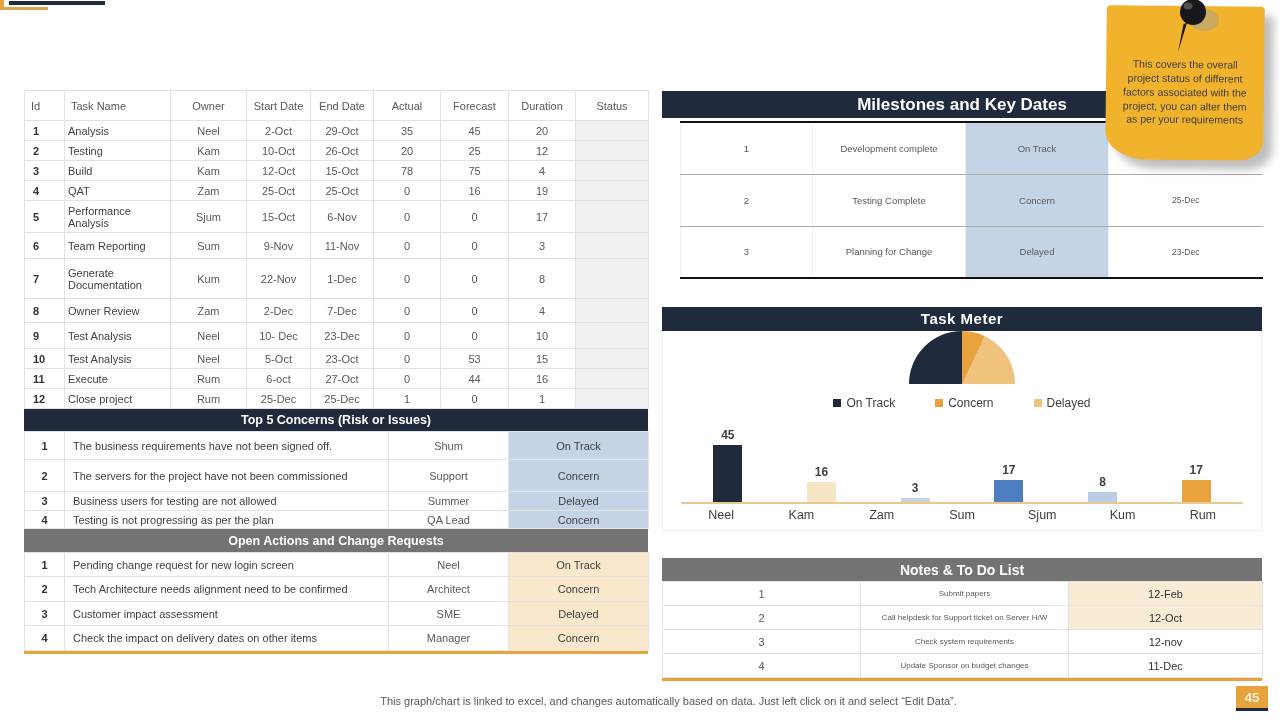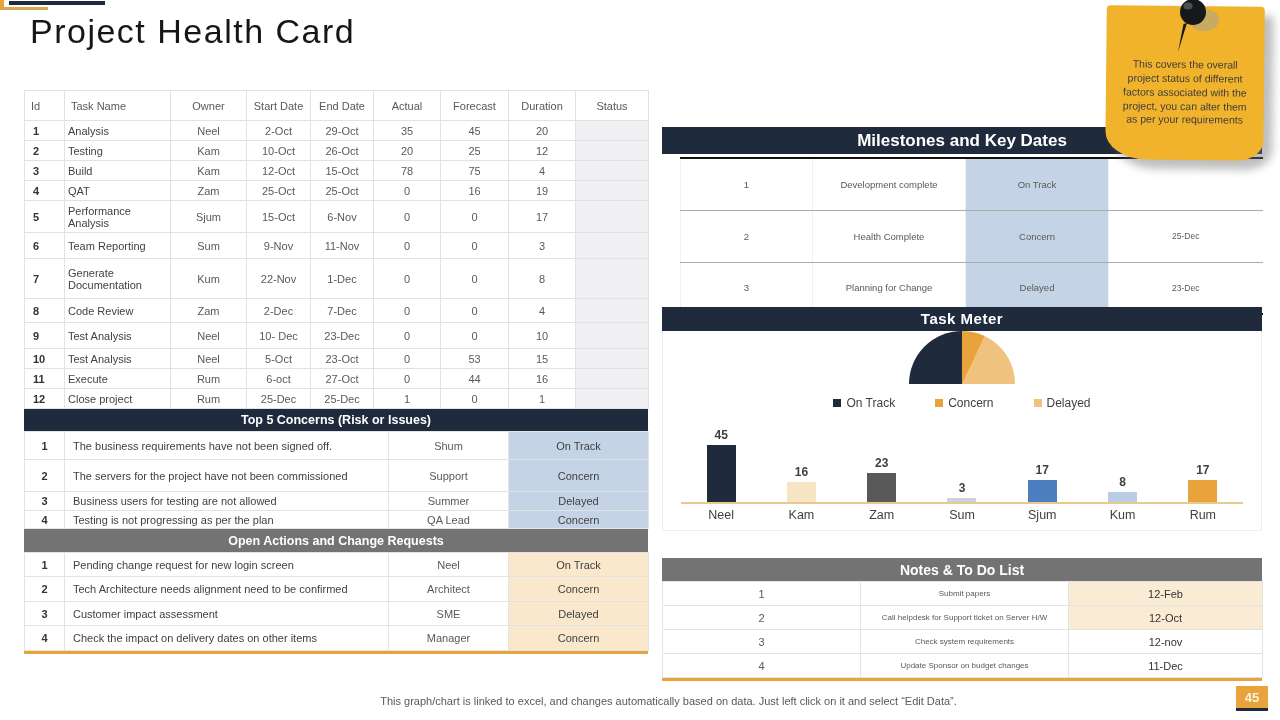"Project Health Card" div.page-title { html: <div>Project Health Card</div> -> none }
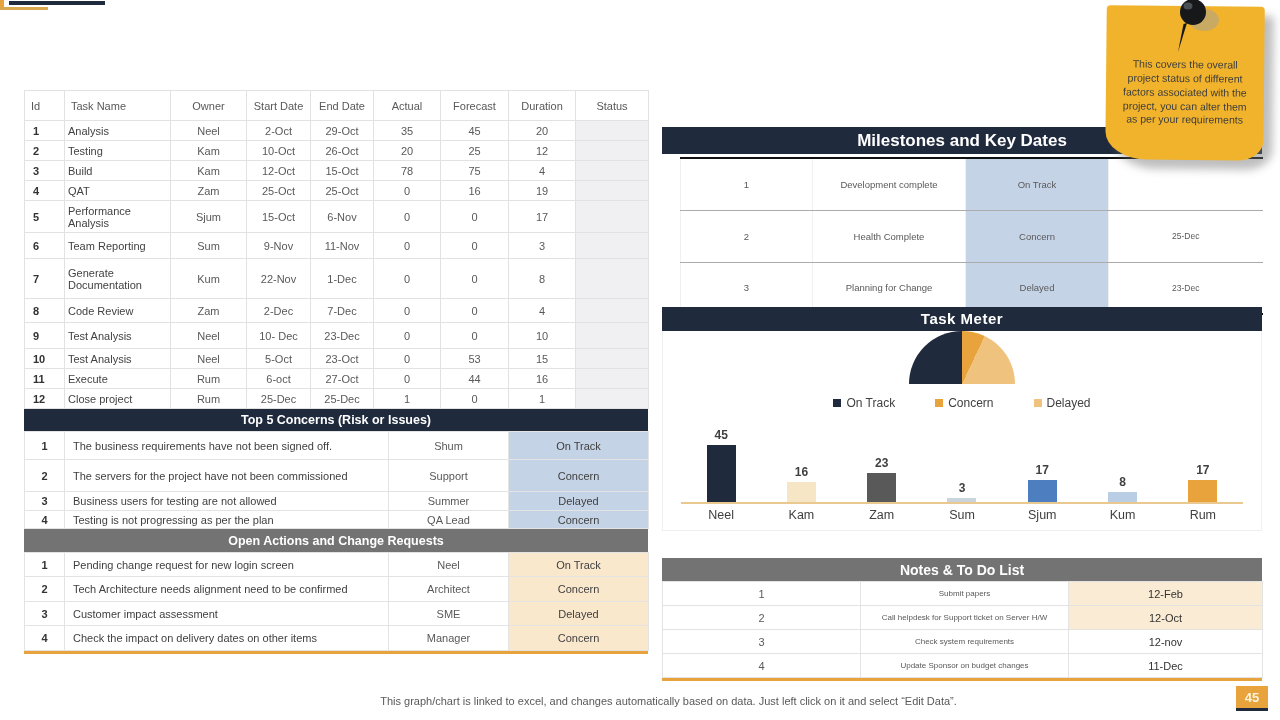"Milestones and Key Dates" .milestones { margin-top: 36px -> none }
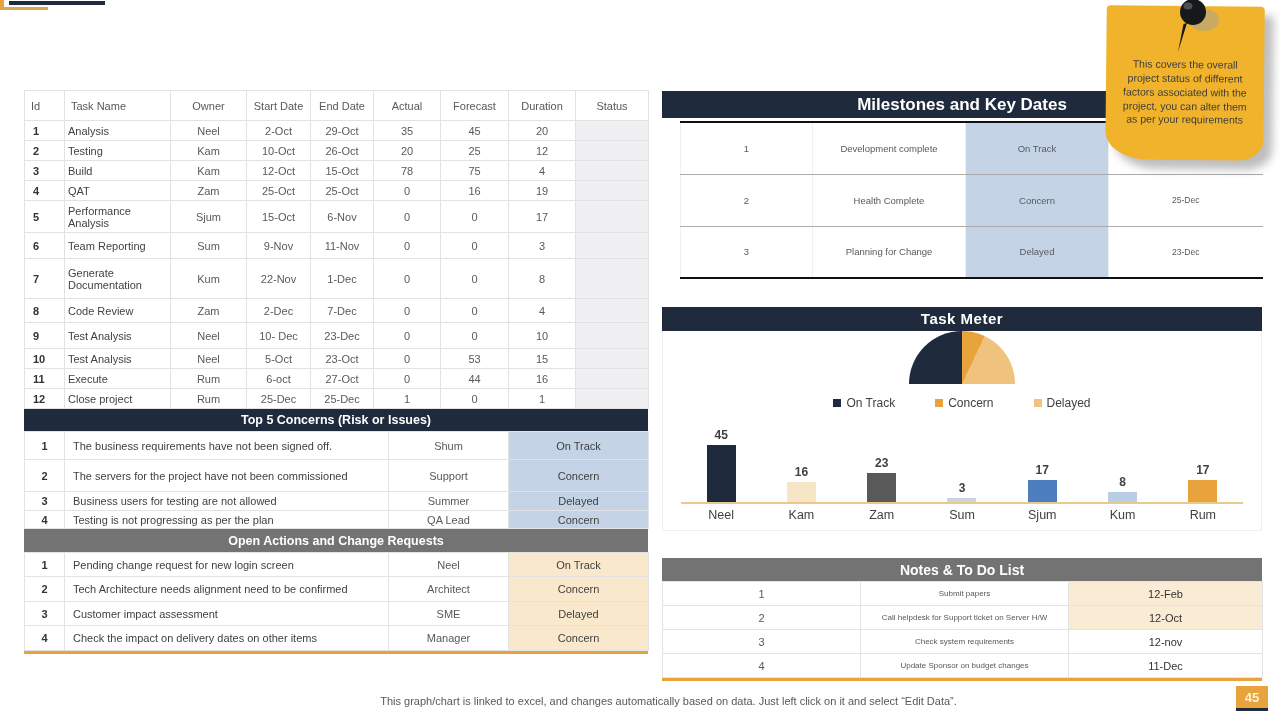"Health Complete" td { text: Health -> Testing }
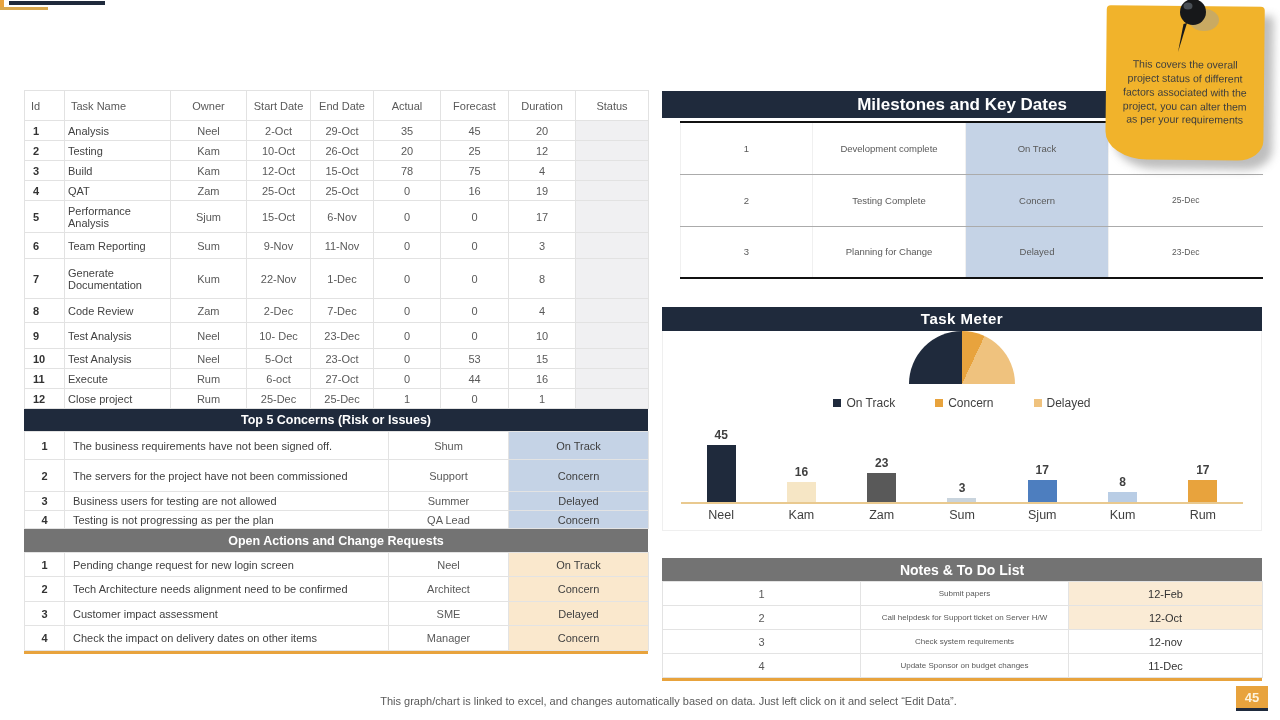"Code Review" td { text: Code -> Owner }
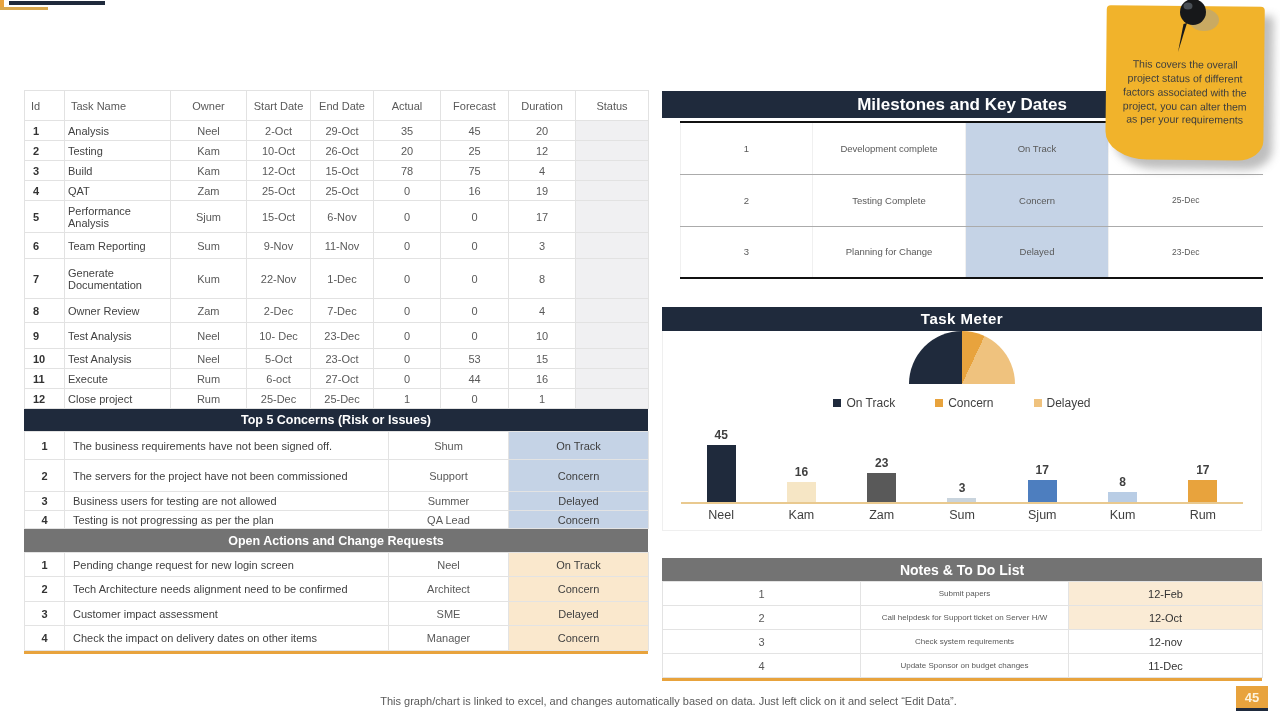"23" div.bar-col { html: <div> <div>23</div> <div></div> </div> -> none }
